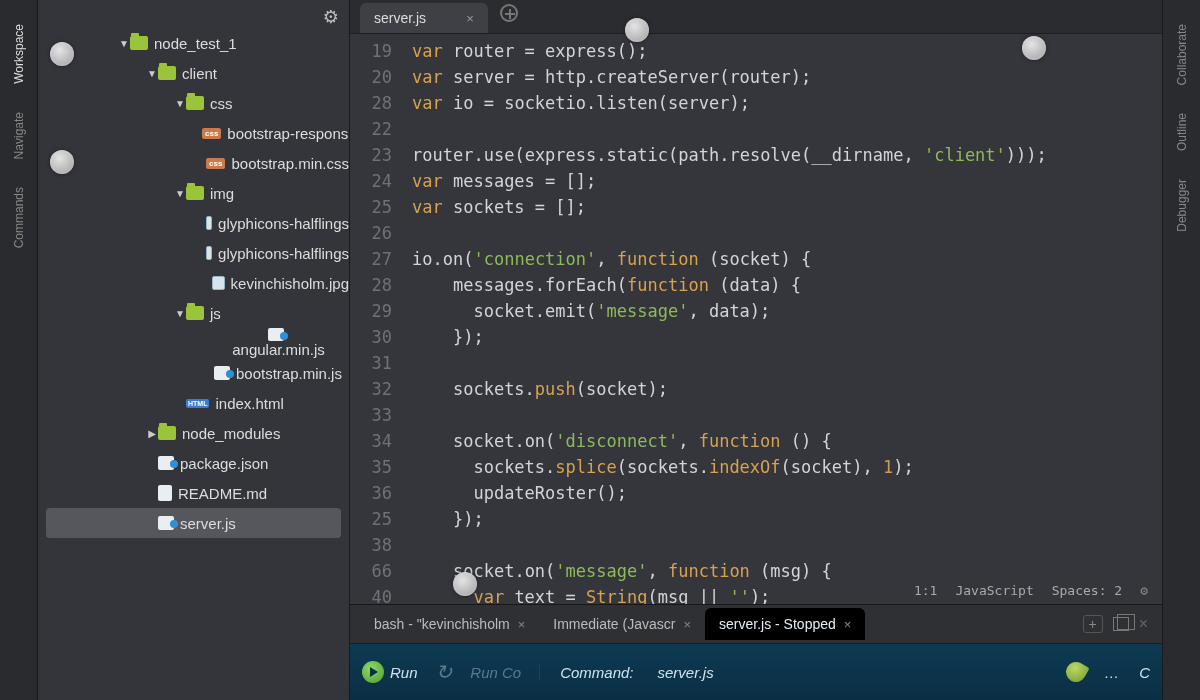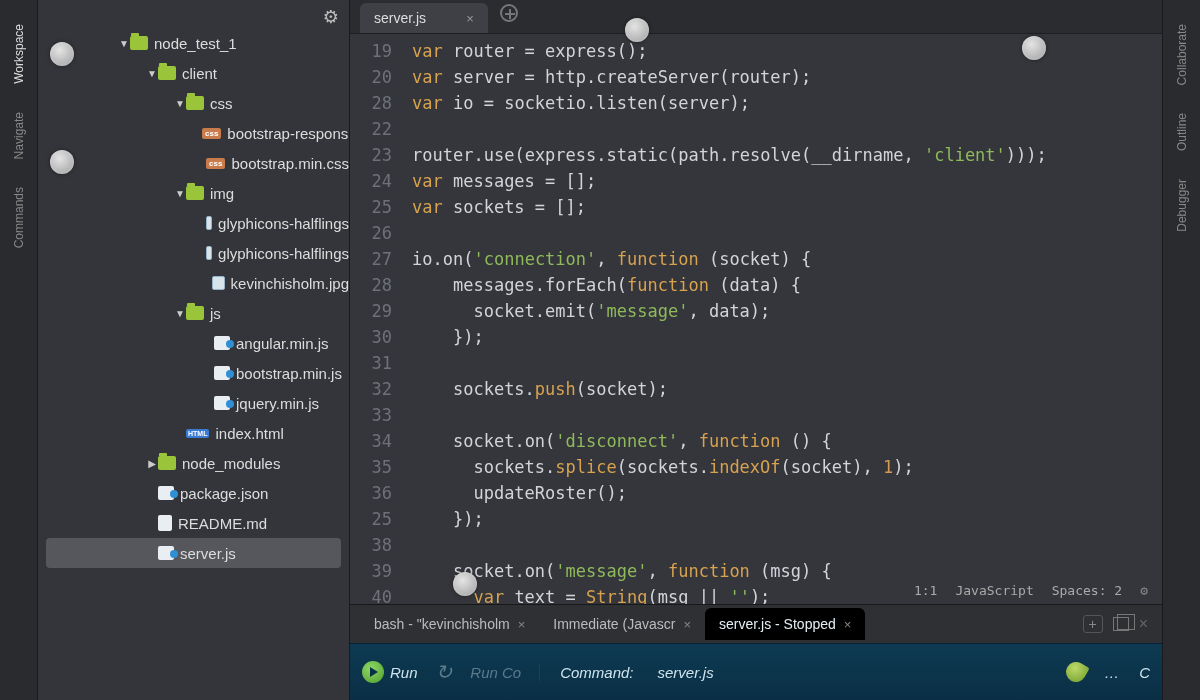"angular.min.js" div.tree-row { flex-direction: none -> column }
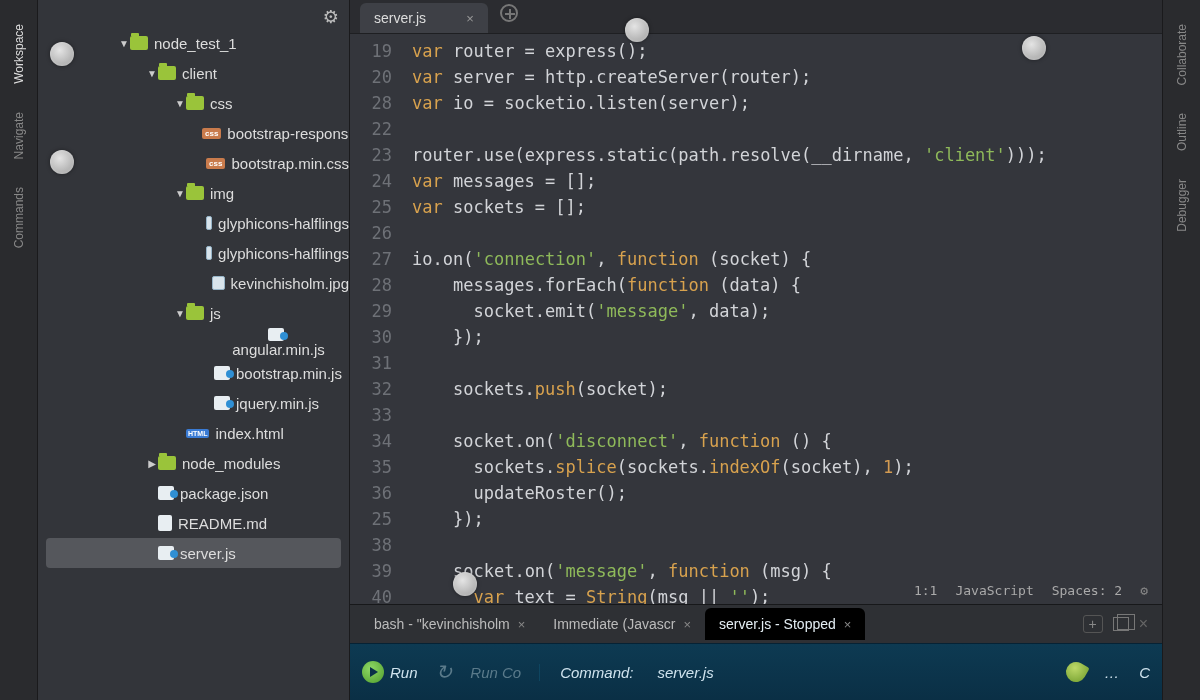"jquery.min.js" div.tree-row { html: <div> <span></span> <span></span> <span>jquery.min.js</span> </div> -> none }
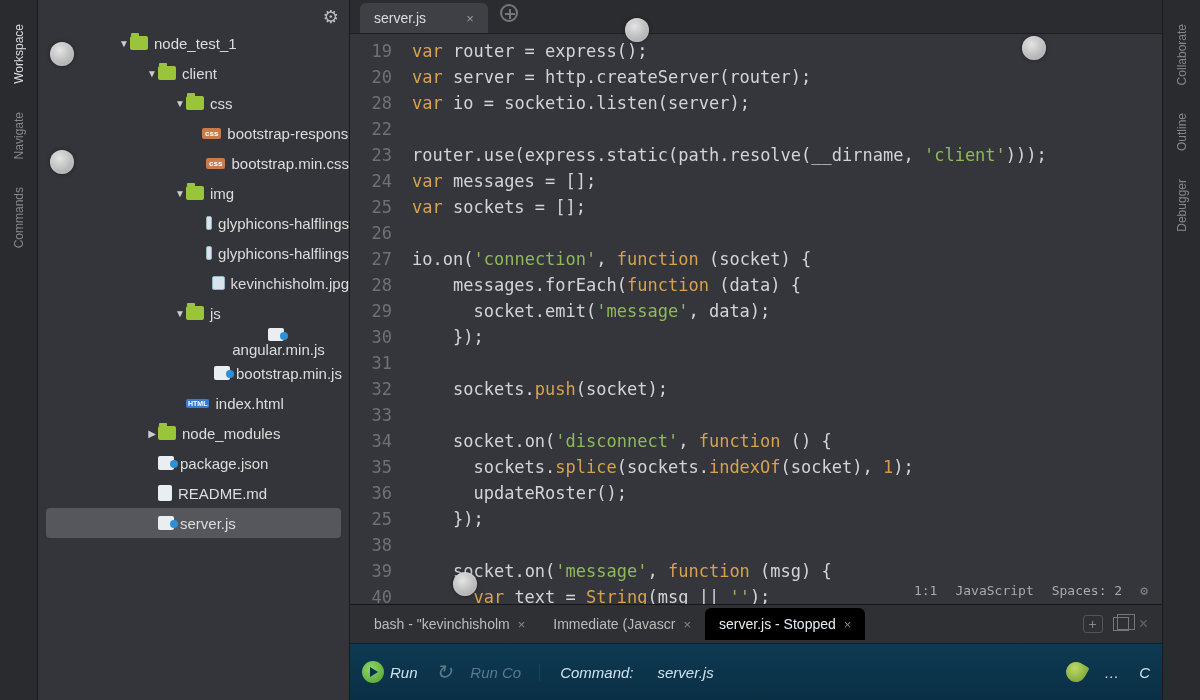"39" div { text: 39 -> 66 }
